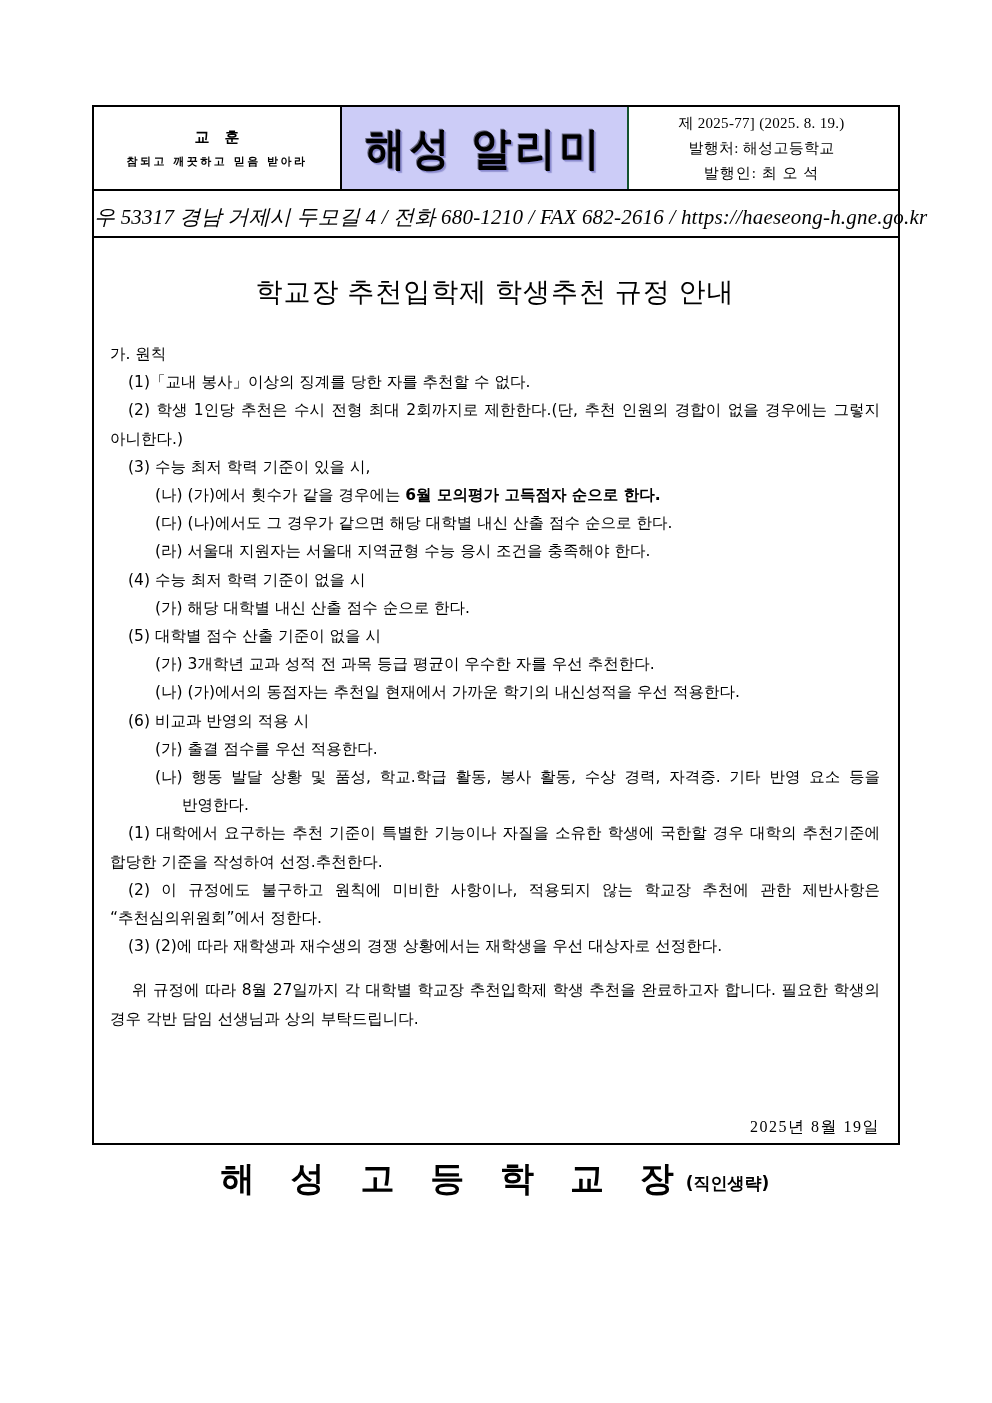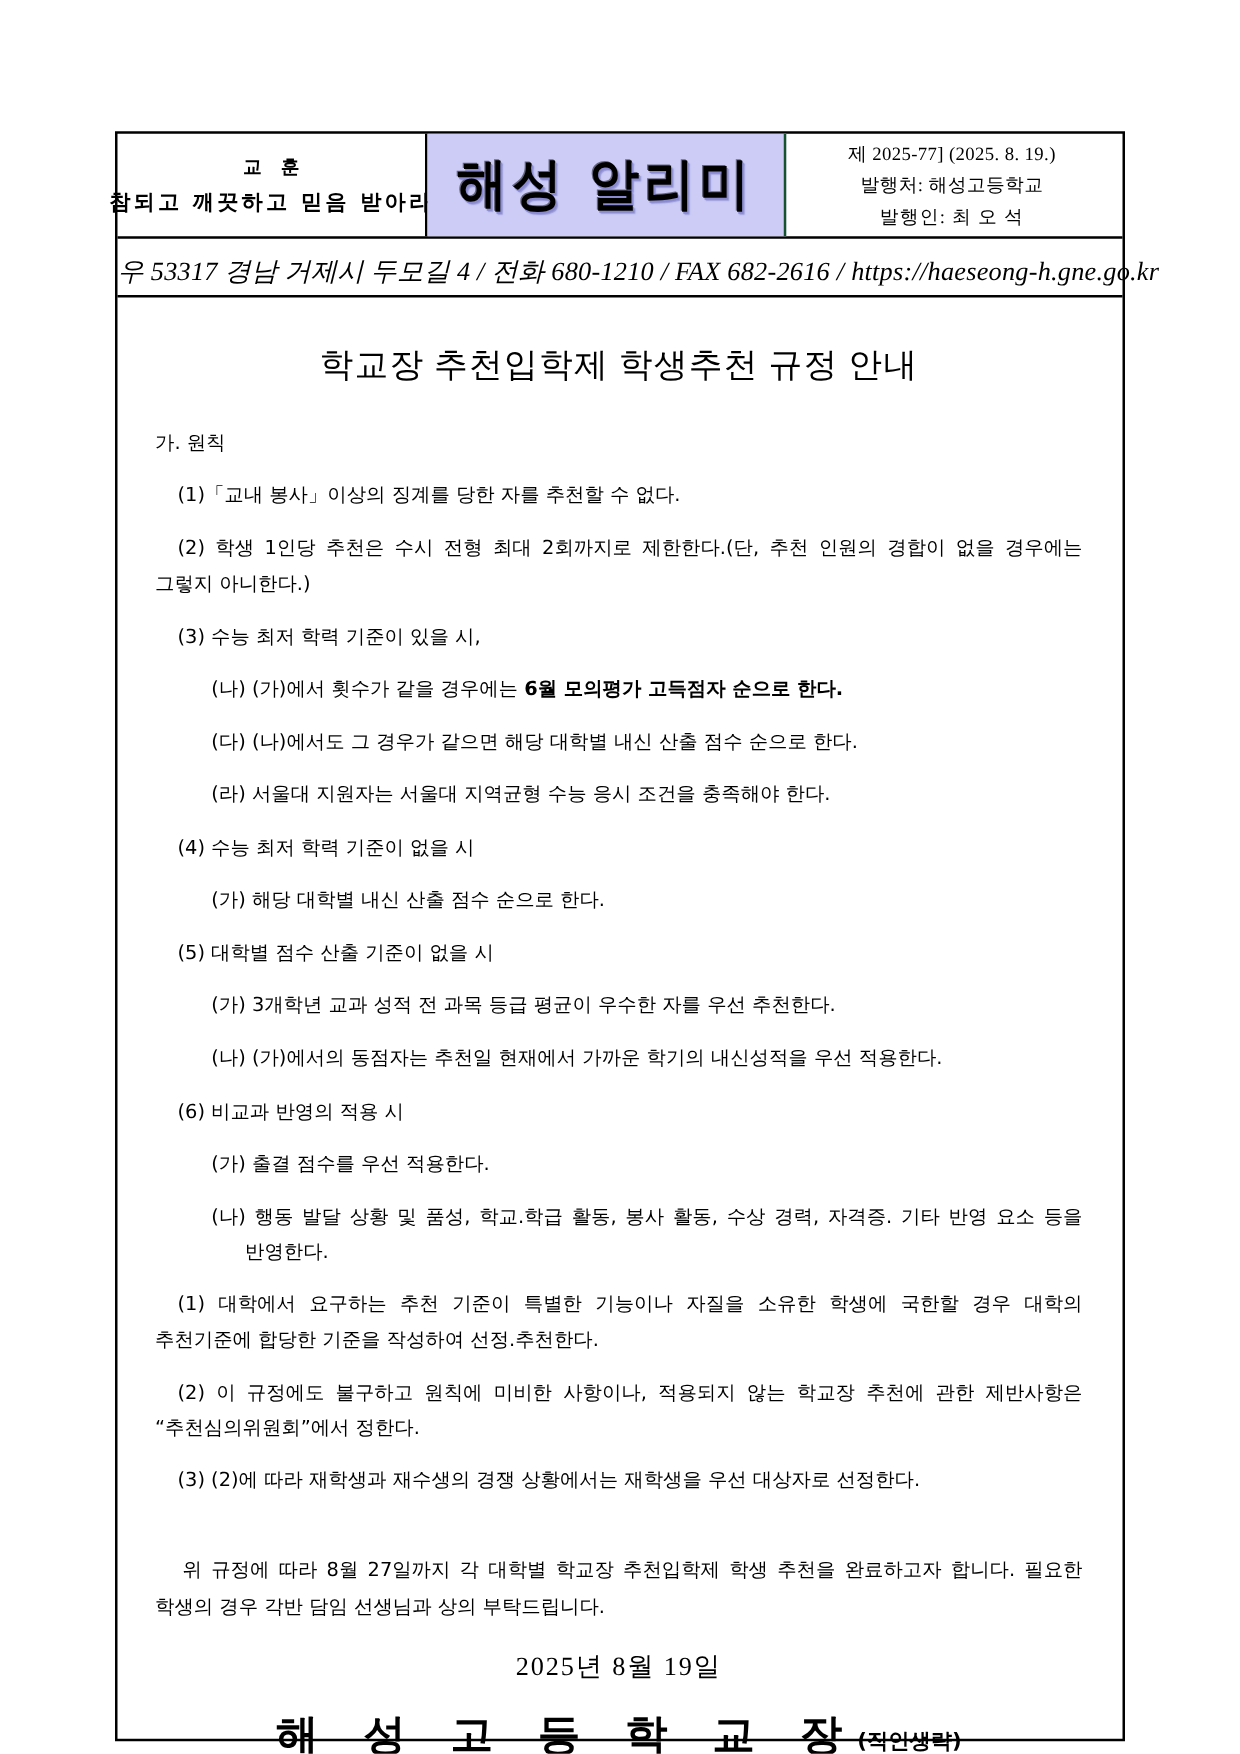"교 훈" .page { height: 1288px -> 1040px }
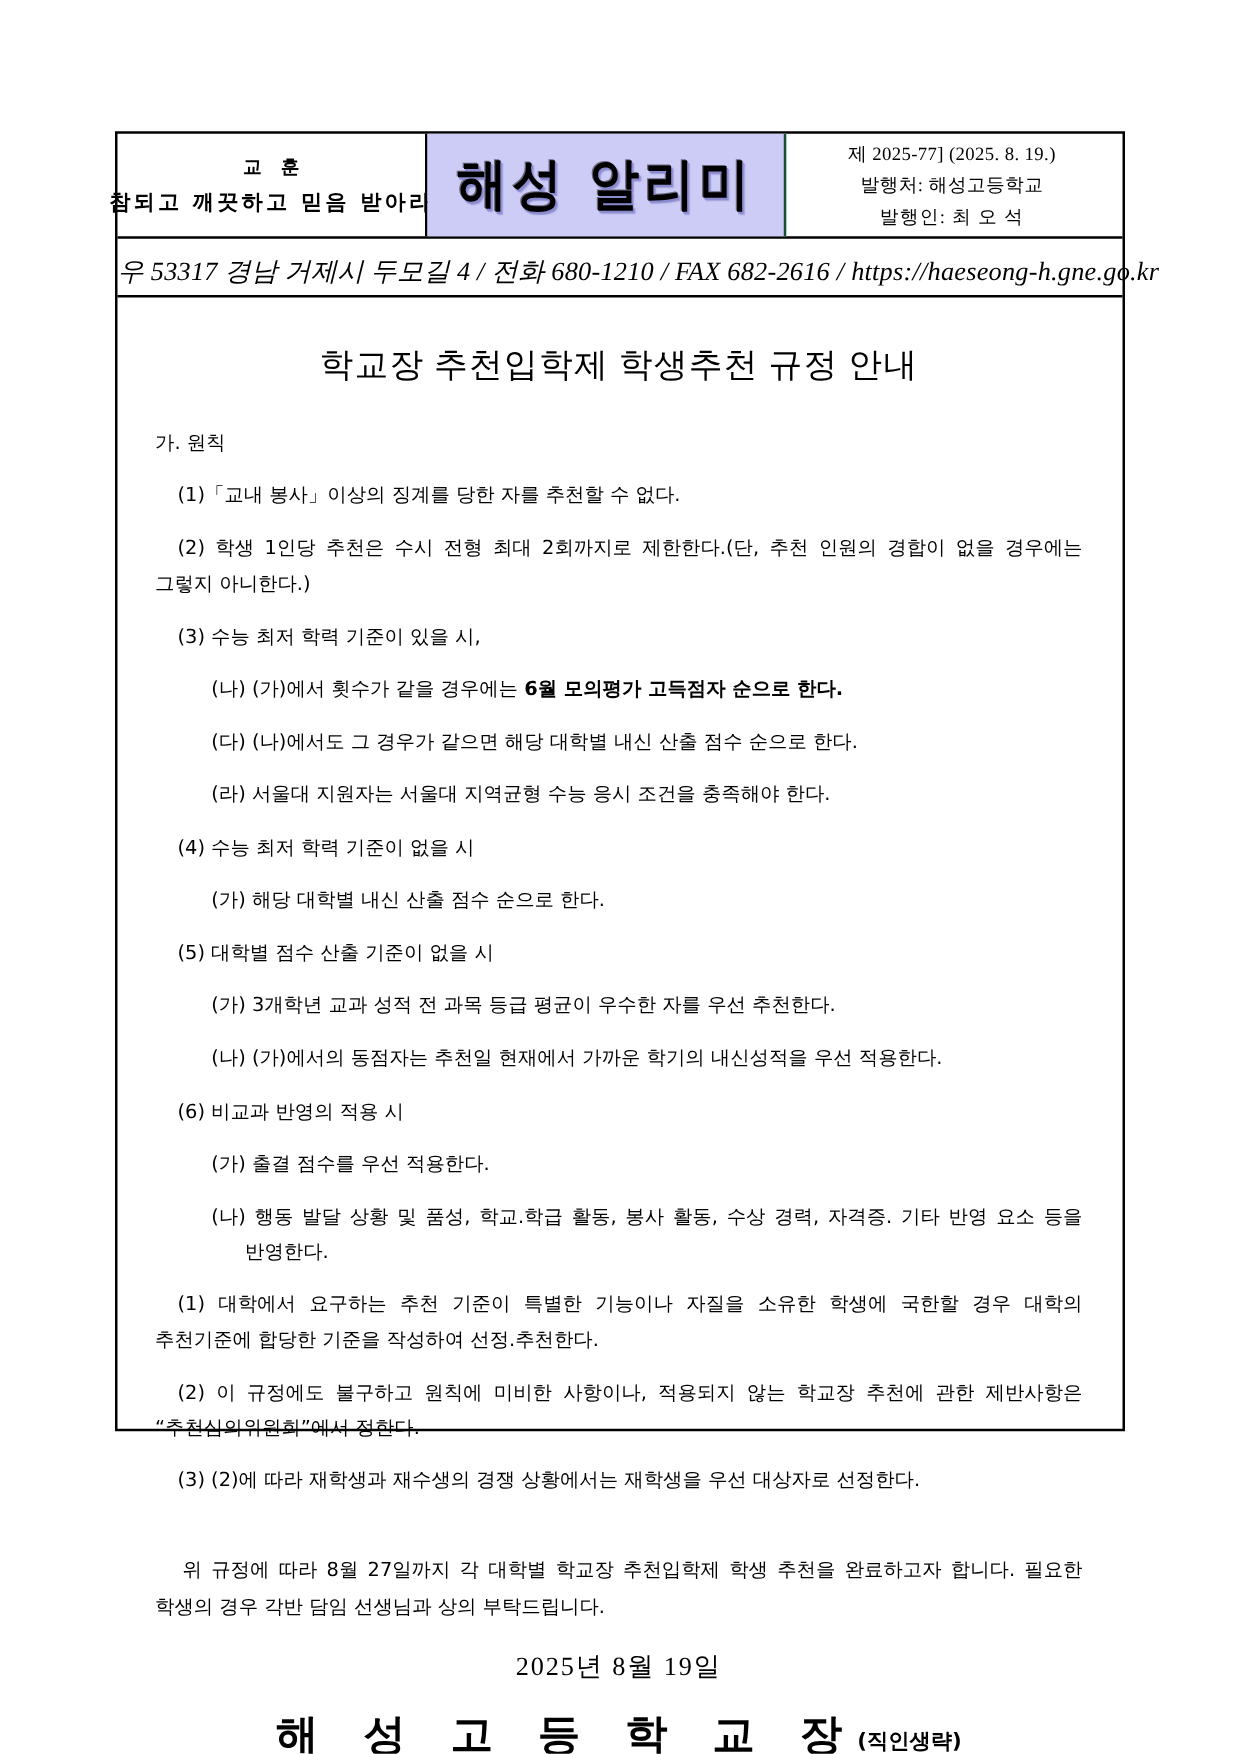"참되고 깨끗하고 믿음 받아라" .motto-text { font-size: 17px -> 11px }
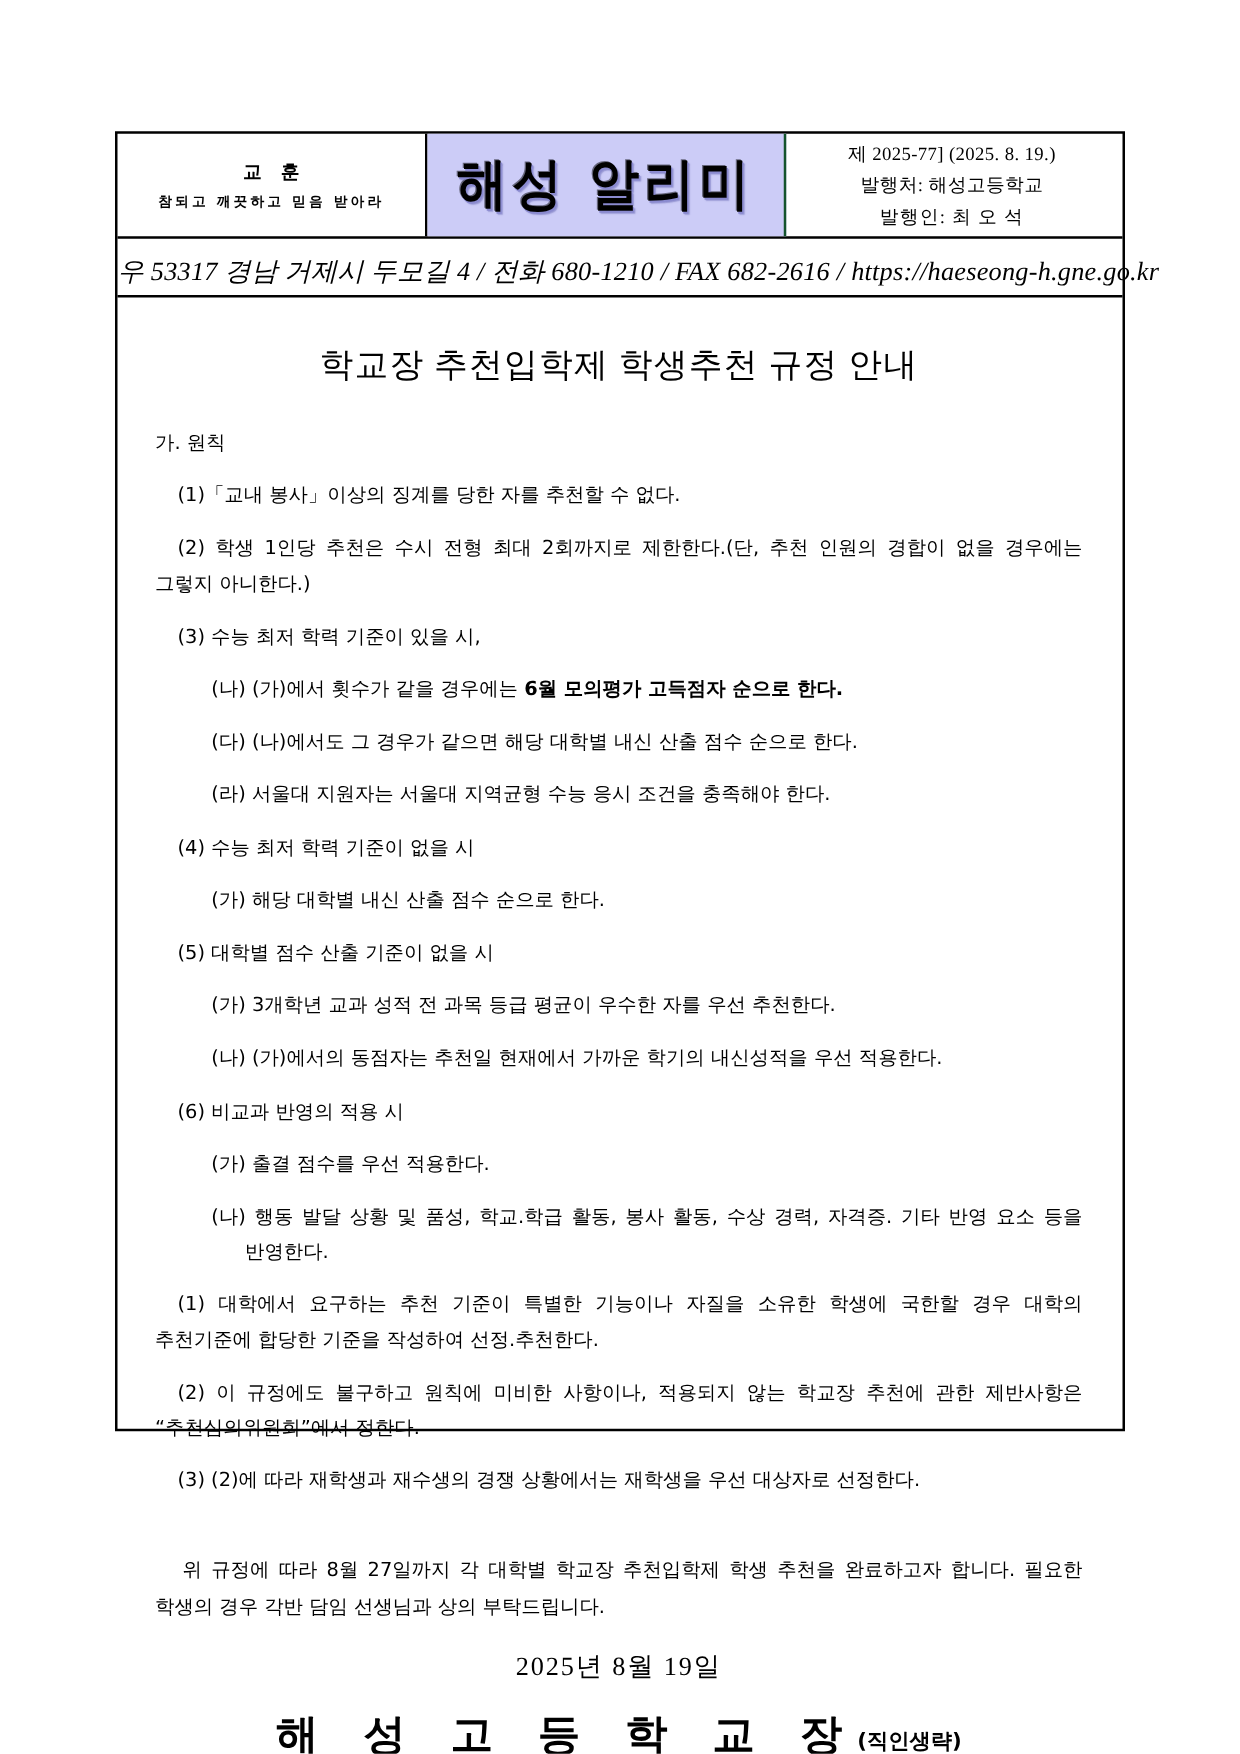"가. 원칙" .blk { margin: 14px -> 0 }
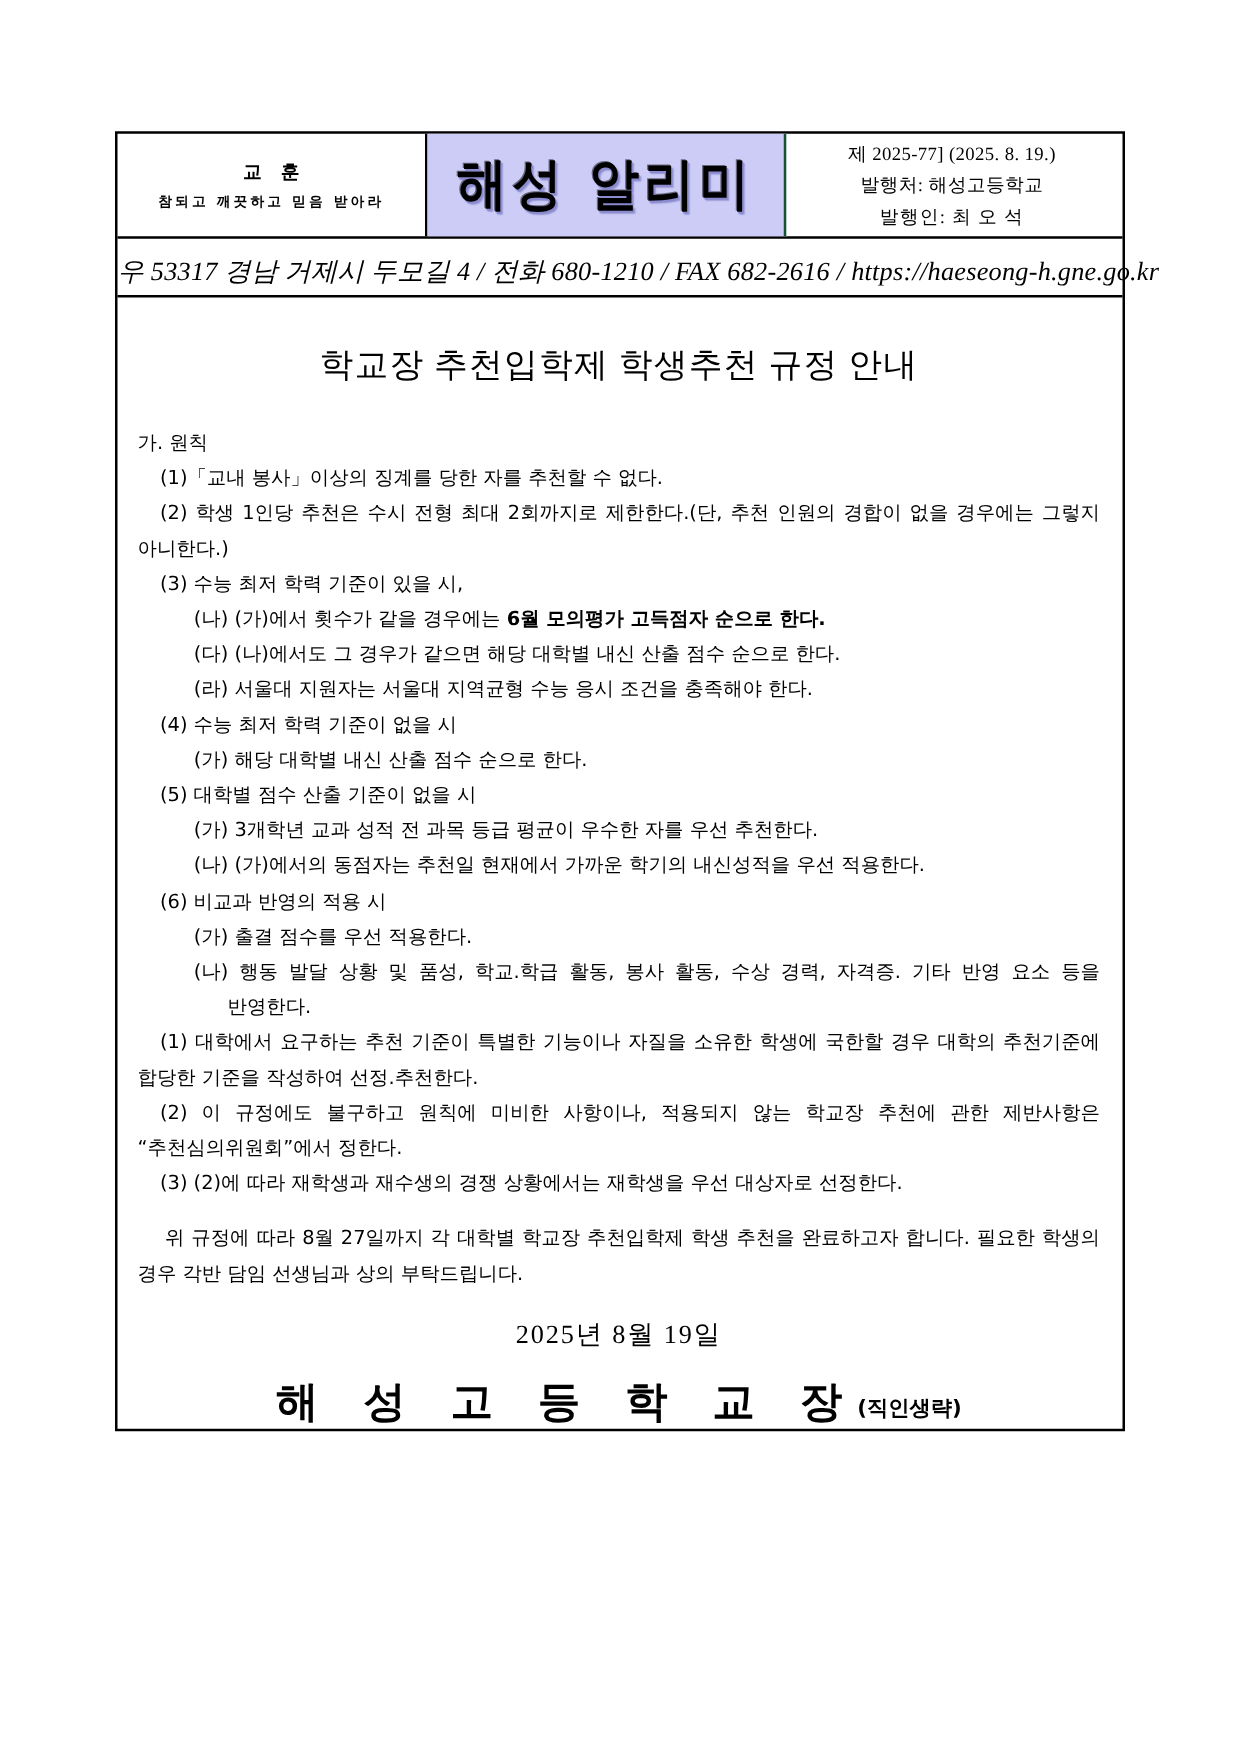"2025년 8월 19일" .date-line { font-size: 21px -> 16px; margin-top: 20px -> 84px; text-align: center -> right }
